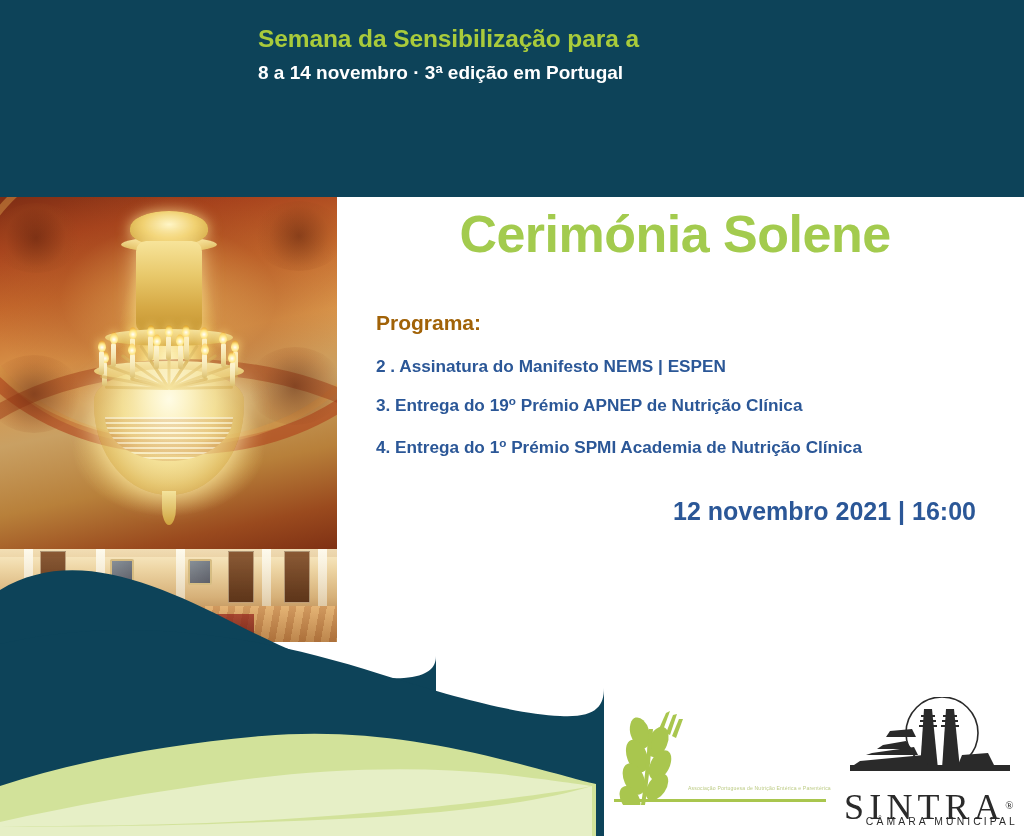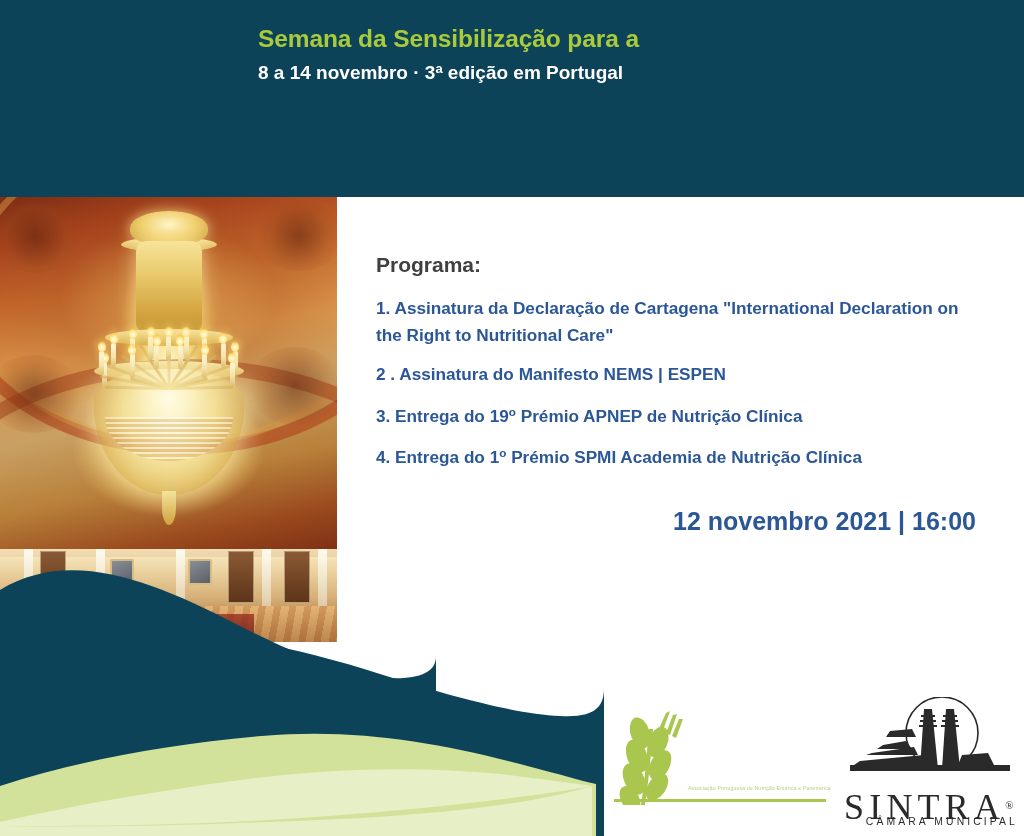"Cerimónia Solene" h1.event-title { html: none -> <h1>Cerimónia Solene</h1> }
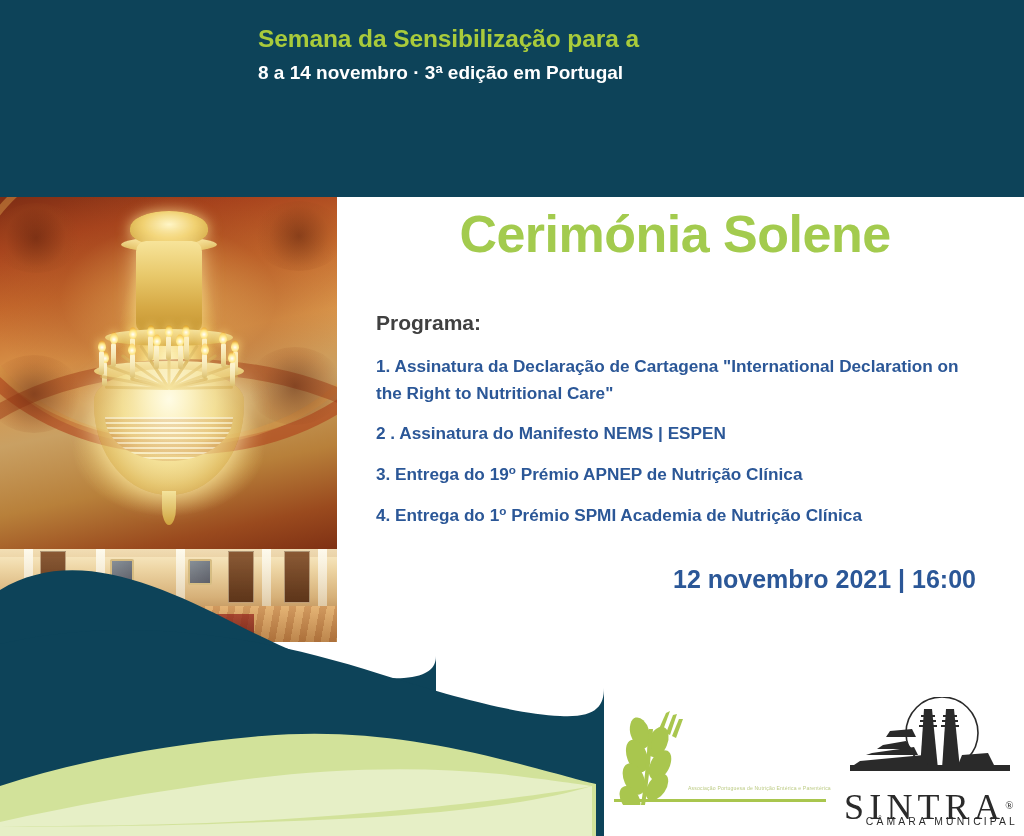"Programa:" .programa-label { color: #404040 -> #a16207 }
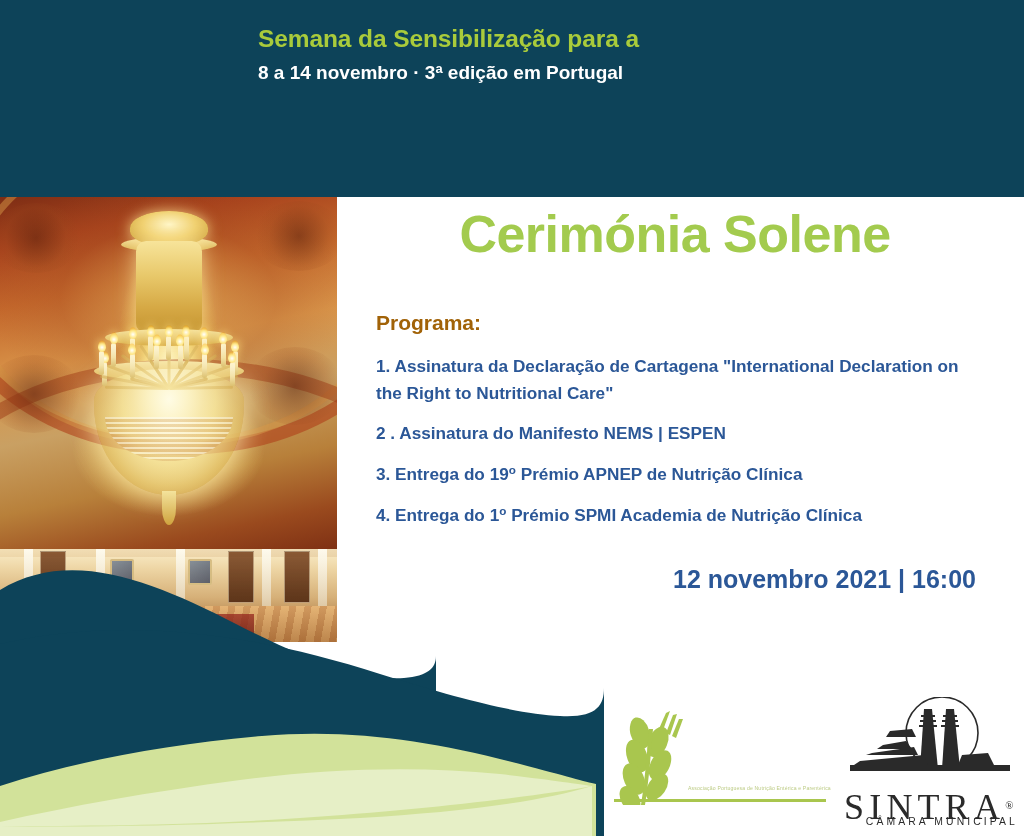"1. Assinatura da Declaração de" li { html: <li>1. Assinatura da Declaração de Cartagena "International Declaration on the Right to Nutritional Care"</li> -> none }
